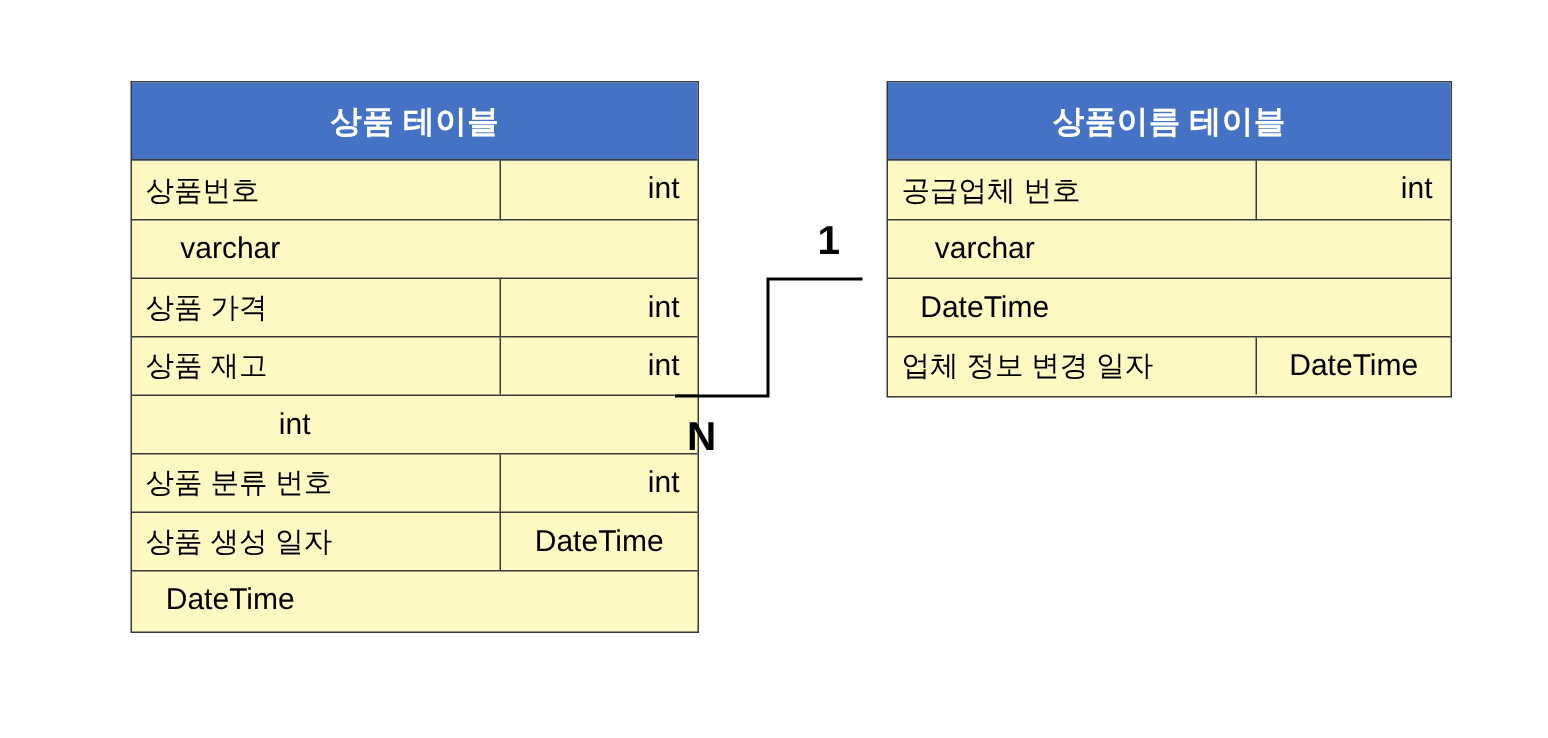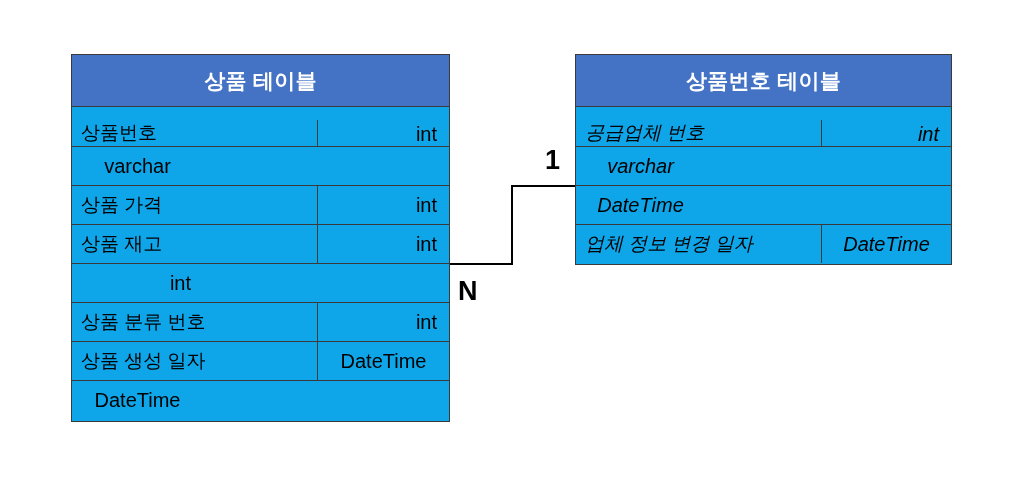"상품 테이블" .entity { background: #0ea5e9 -> #fef9c3; margin-left: none -> 16px }
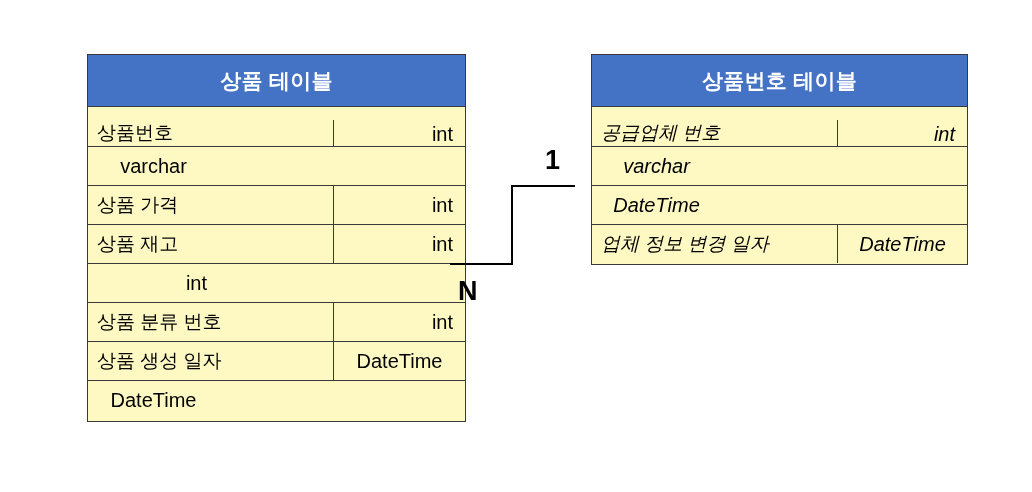"상품번호 테이블" div.entity-header { text: 상품번호 -> 상품이름 }
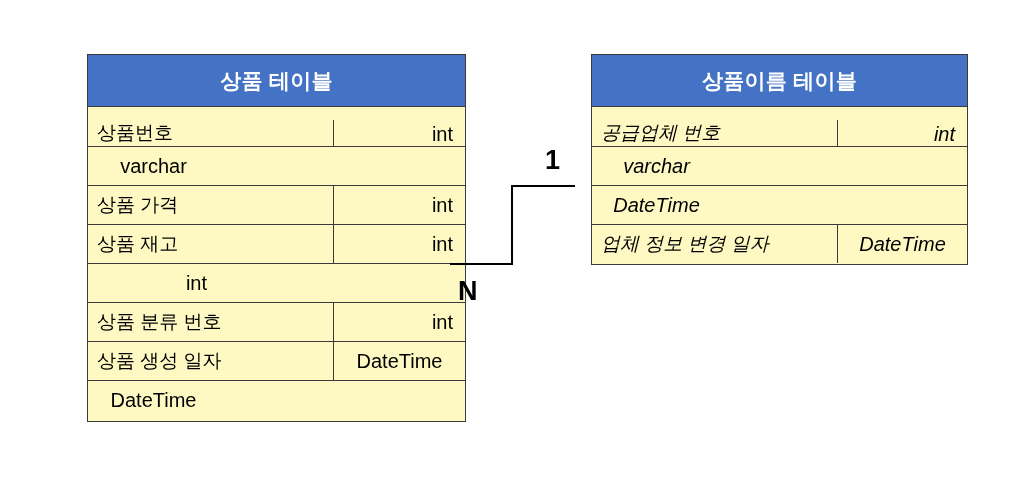"상품번호" .attr-row:first-child { align-items: flex-end -> none }
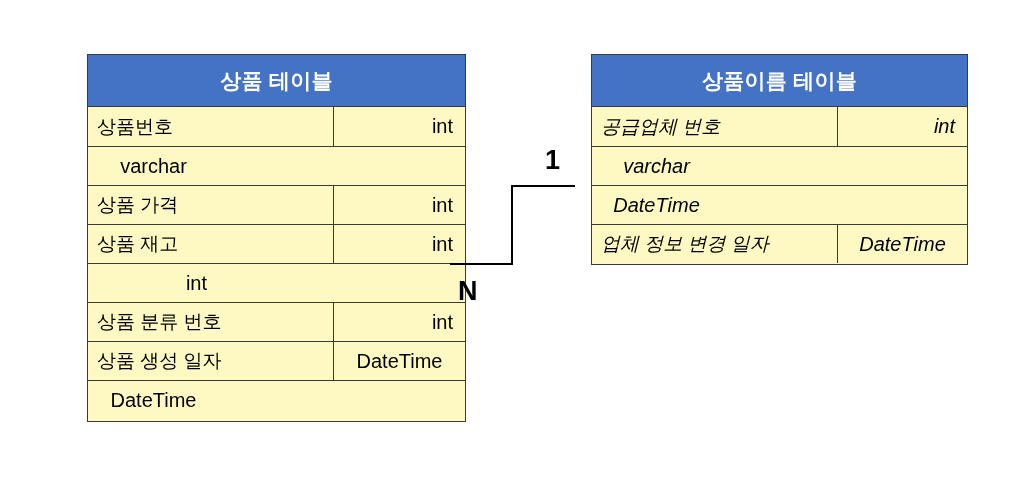"공급업체 번호" #entity-supplier .attr-row { font-style: italic -> none }
